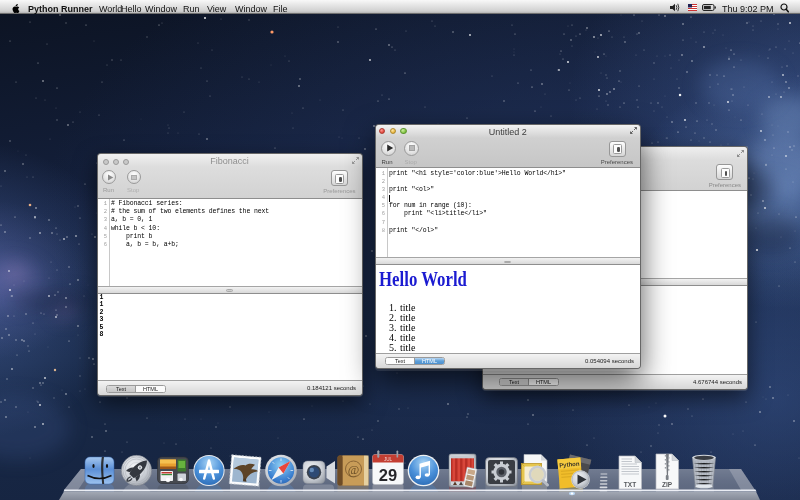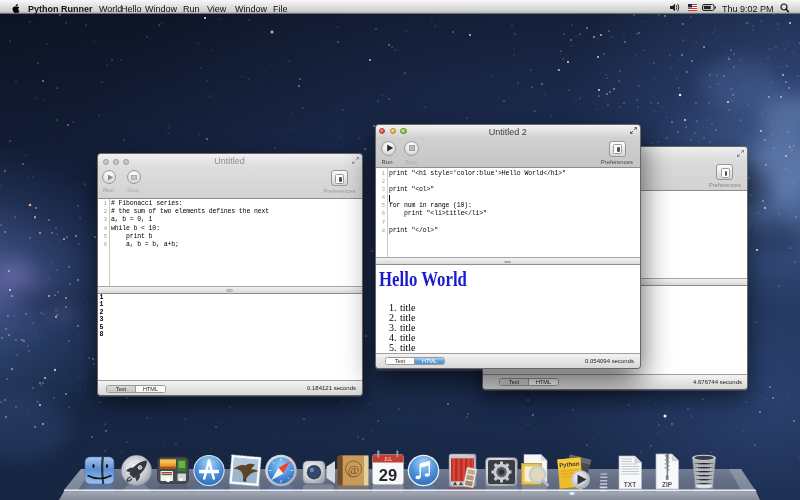"Untitled" div.ttl { text: Untitled -> Fibonacci }
